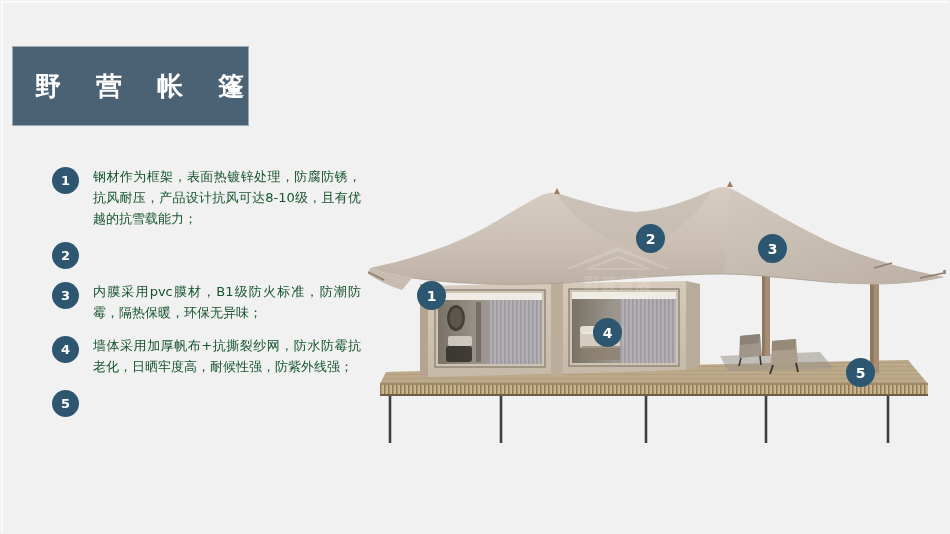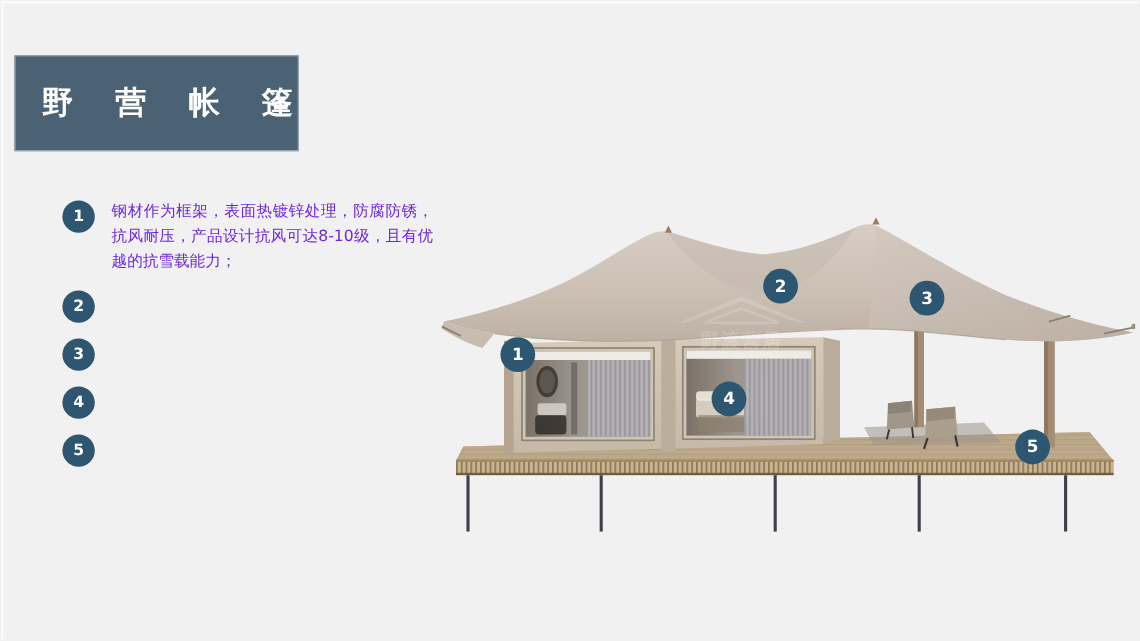"钢材作为框架，表面热镀锌处理，防腐防锈，抗风耐压，产品设计抗风可达8-10级，且" .feature-text { color: #6d28d9 -> #14532d }
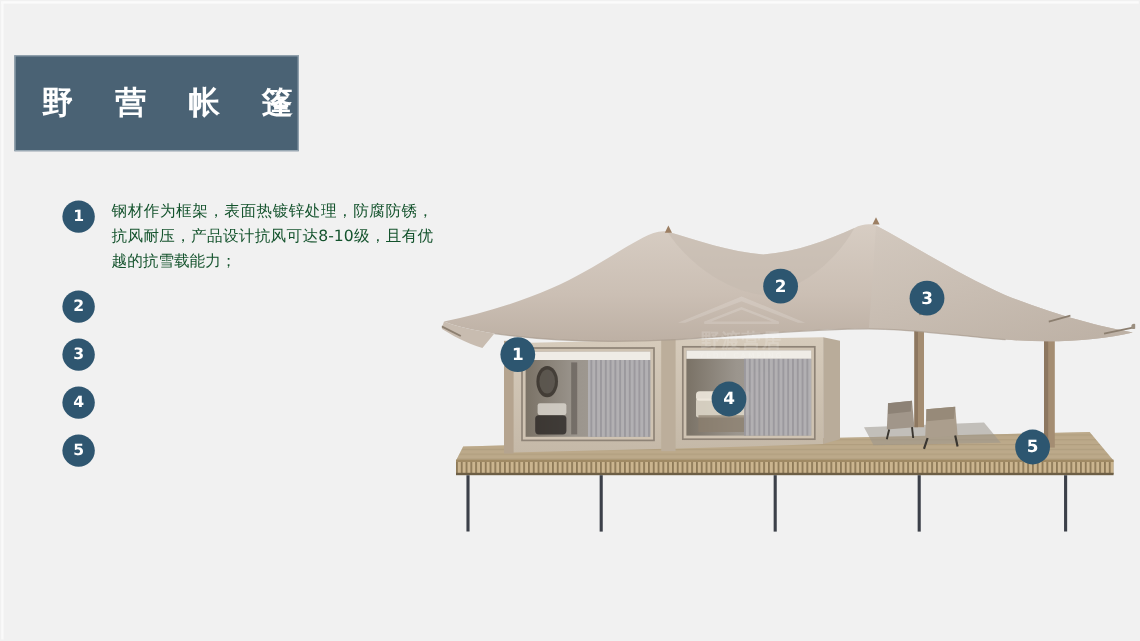"内膜采用pvc膜材，B1级防火标准，防潮防霉，隔热保暖，环保无异味；" div.feature-text { html: none -> <div>内膜采用pvc膜材，B1级防火标准，防潮防霉，隔热保暖，环保无异味；</div> }
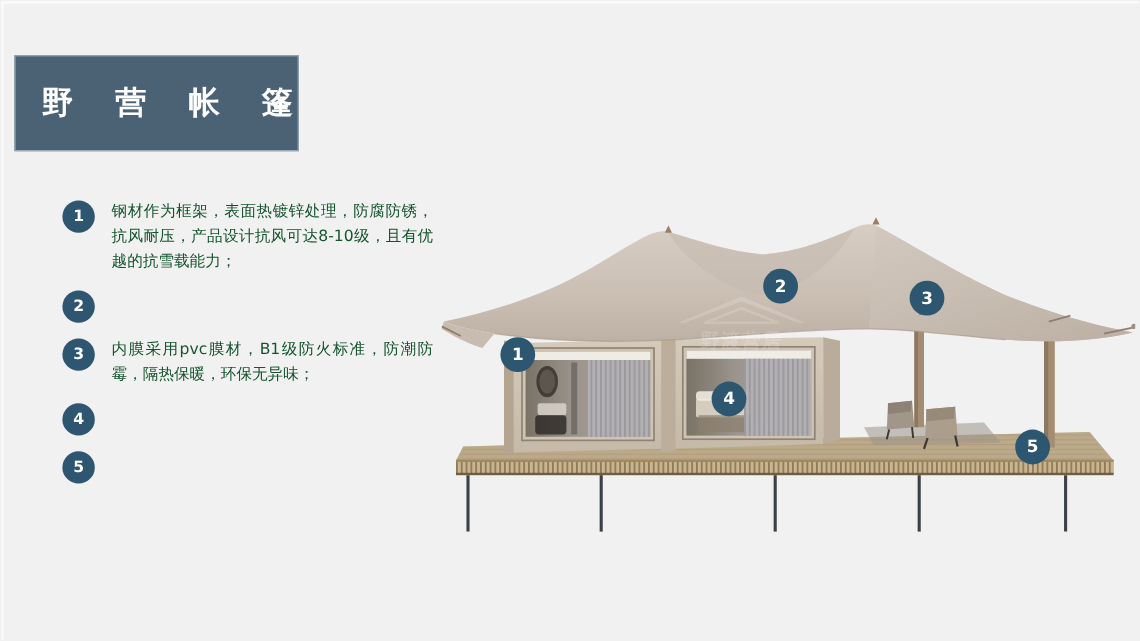"墙体采用加厚帆布+抗撕裂纱网，防水防霉抗老化，日晒牢度高，耐候性强，防紫外线强；" div.feature-text { html: none -> <div>墙体采用加厚帆布+抗撕裂纱网，防水防霉抗老化，日晒牢度高，耐候性强，防紫外线强；</div> }
